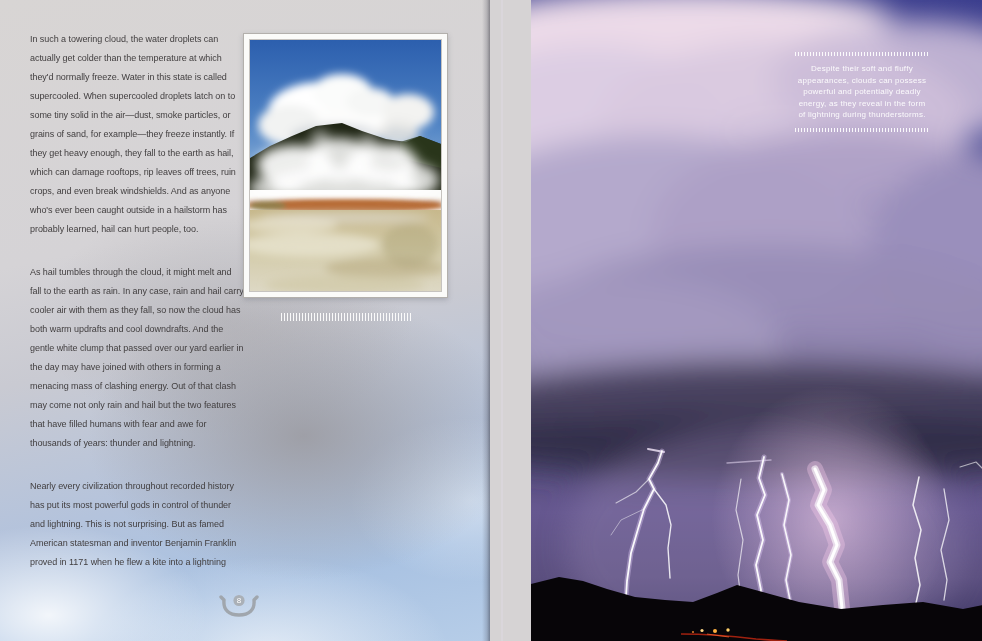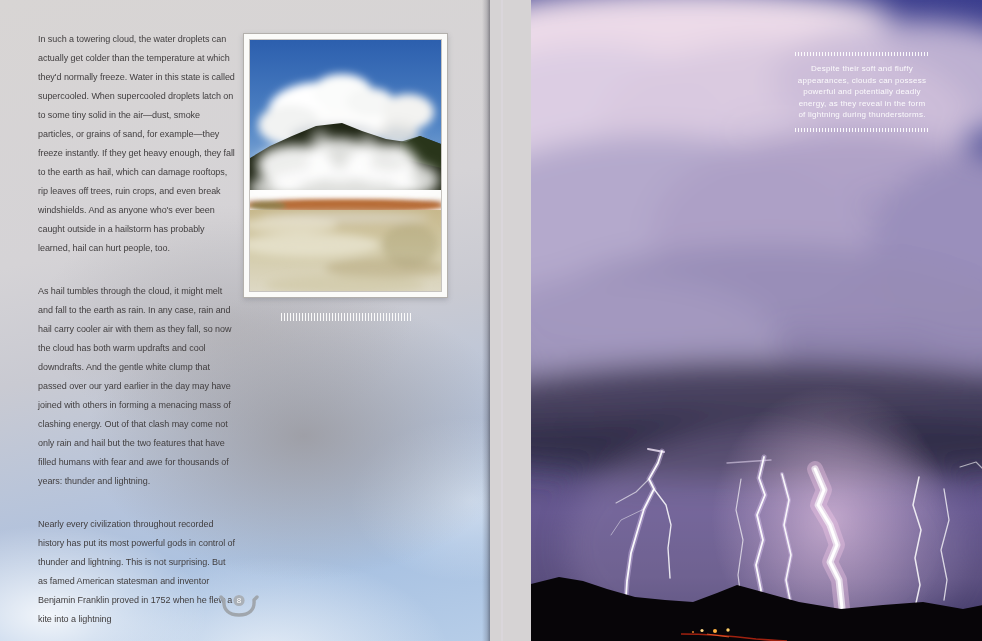"In such a towering cloud," .body-text p { margin: 0 8px 24px -> 0 0 24px }
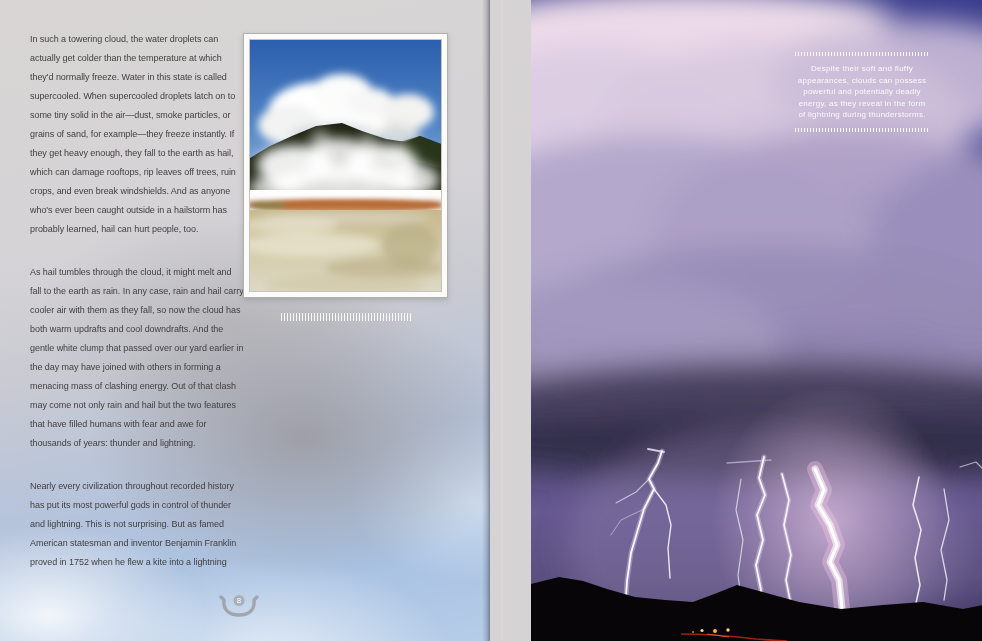"Nearly every civilization throughout" p { text: 1752 -> 1171 }
